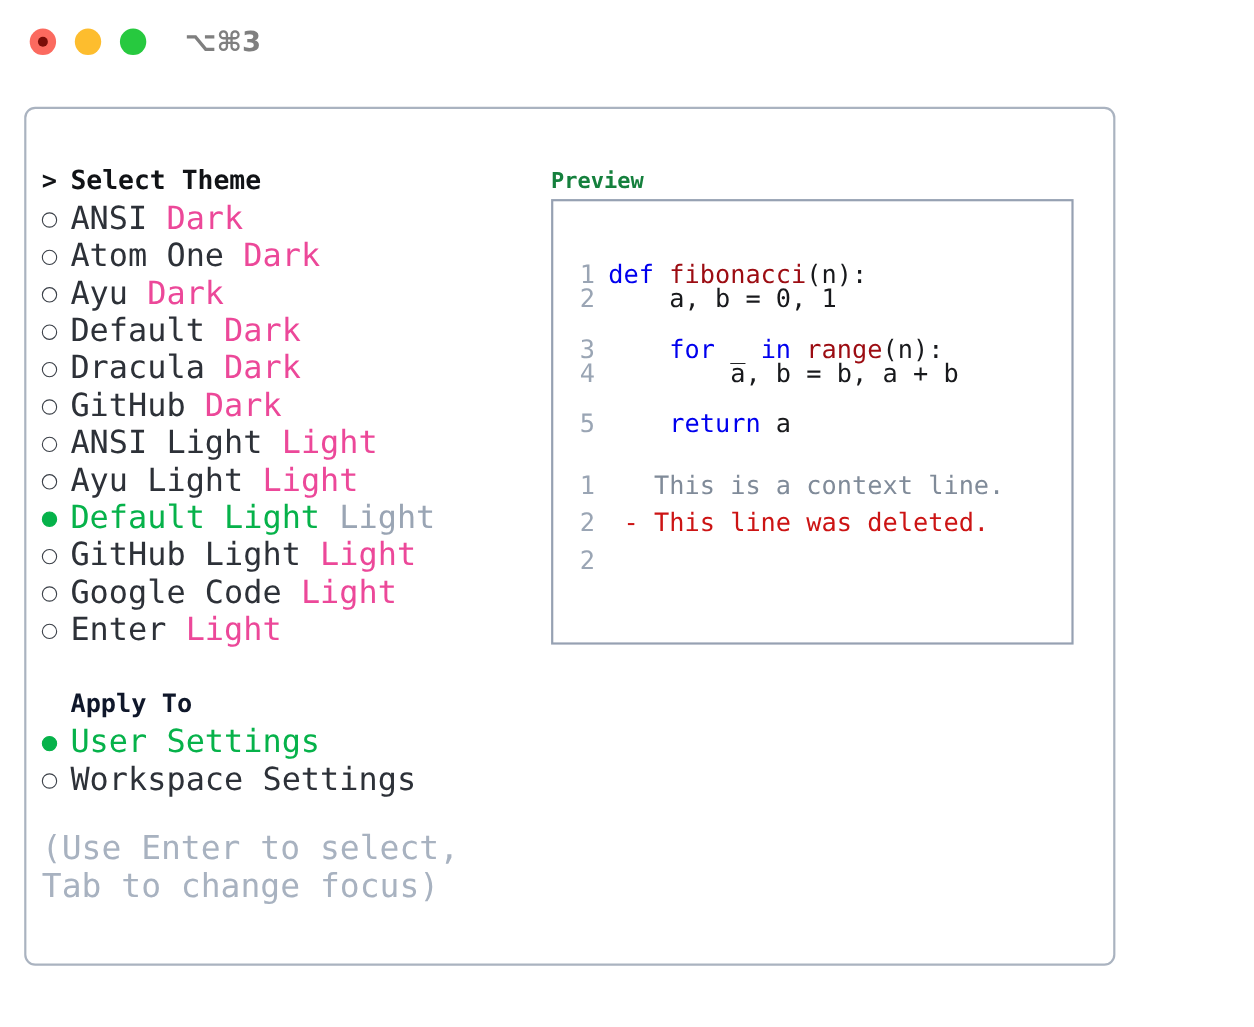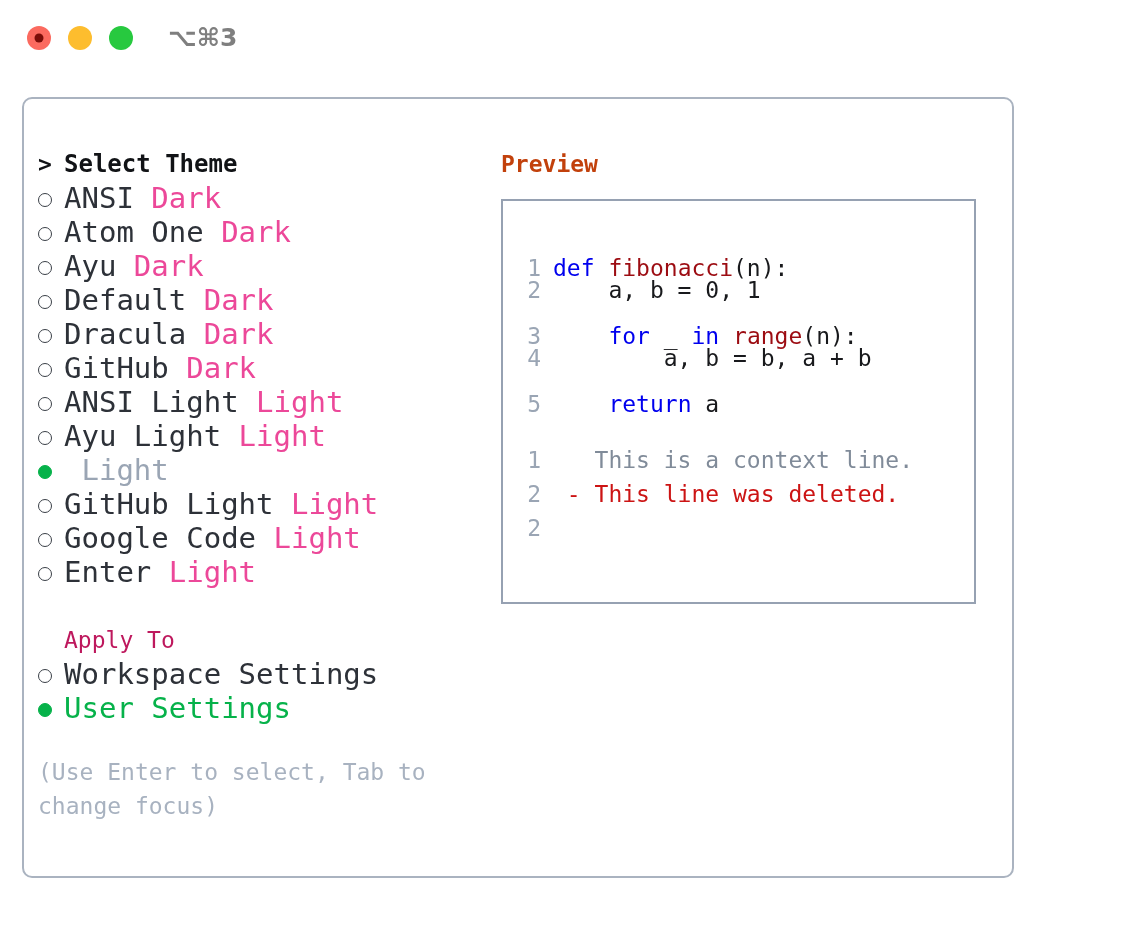"Preview" .preview-title { color: #c2410c -> #15803d; font-size: 23px -> 20px; margin-bottom: 18px -> none }
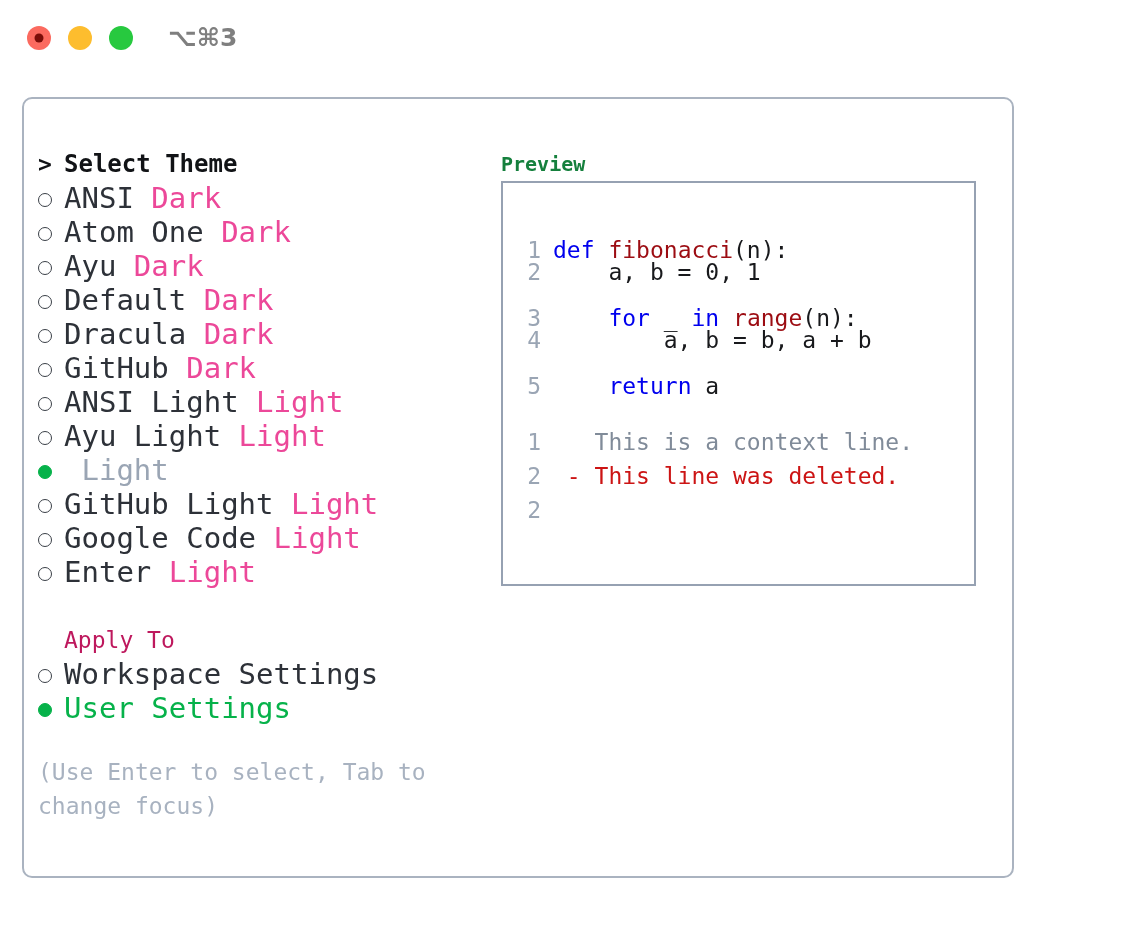"Default Light" span.label { html: none -> <span>Default Light</span> }
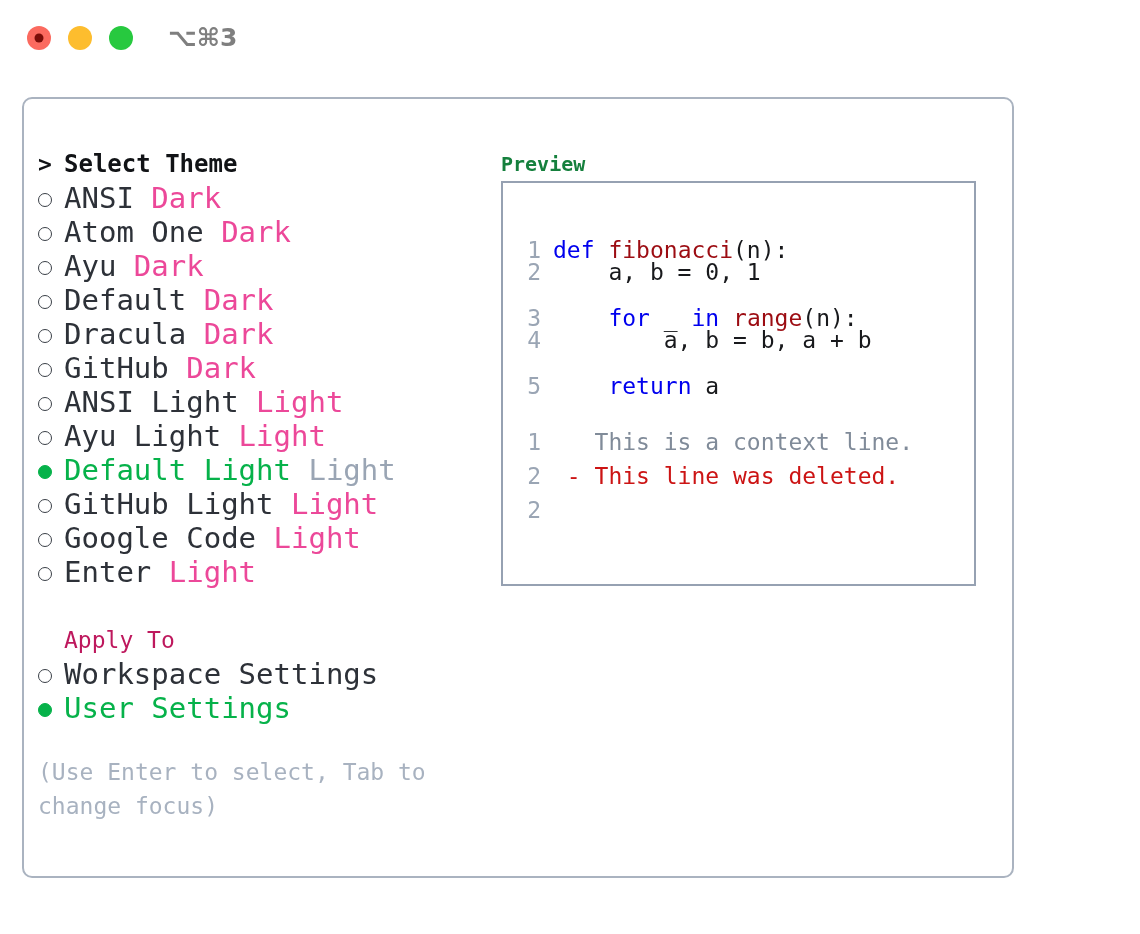"Apply To" .section-head { color: #be185d -> #0f172a; font-weight: 400 -> 700 }
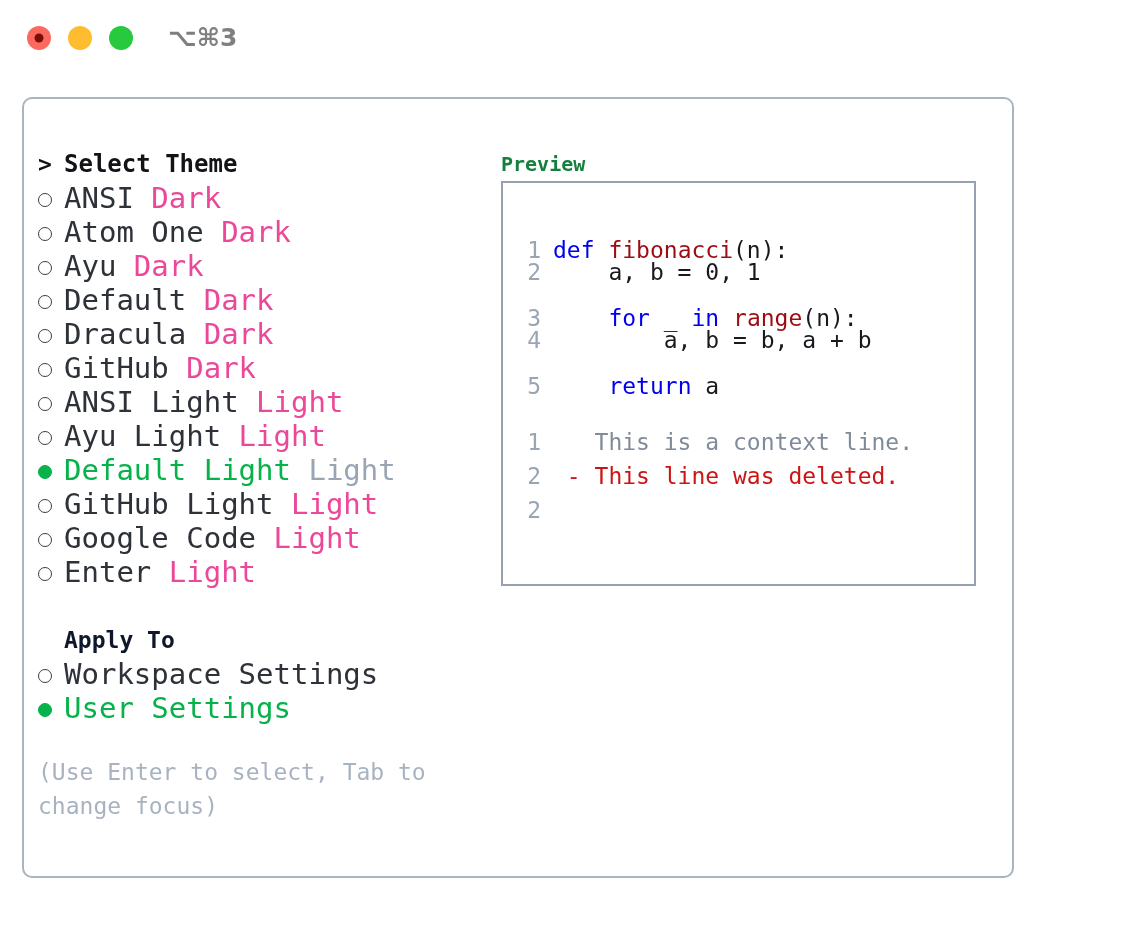"Workspace Settings" div.row { order: before "User Settings" -> after "User Settings" }
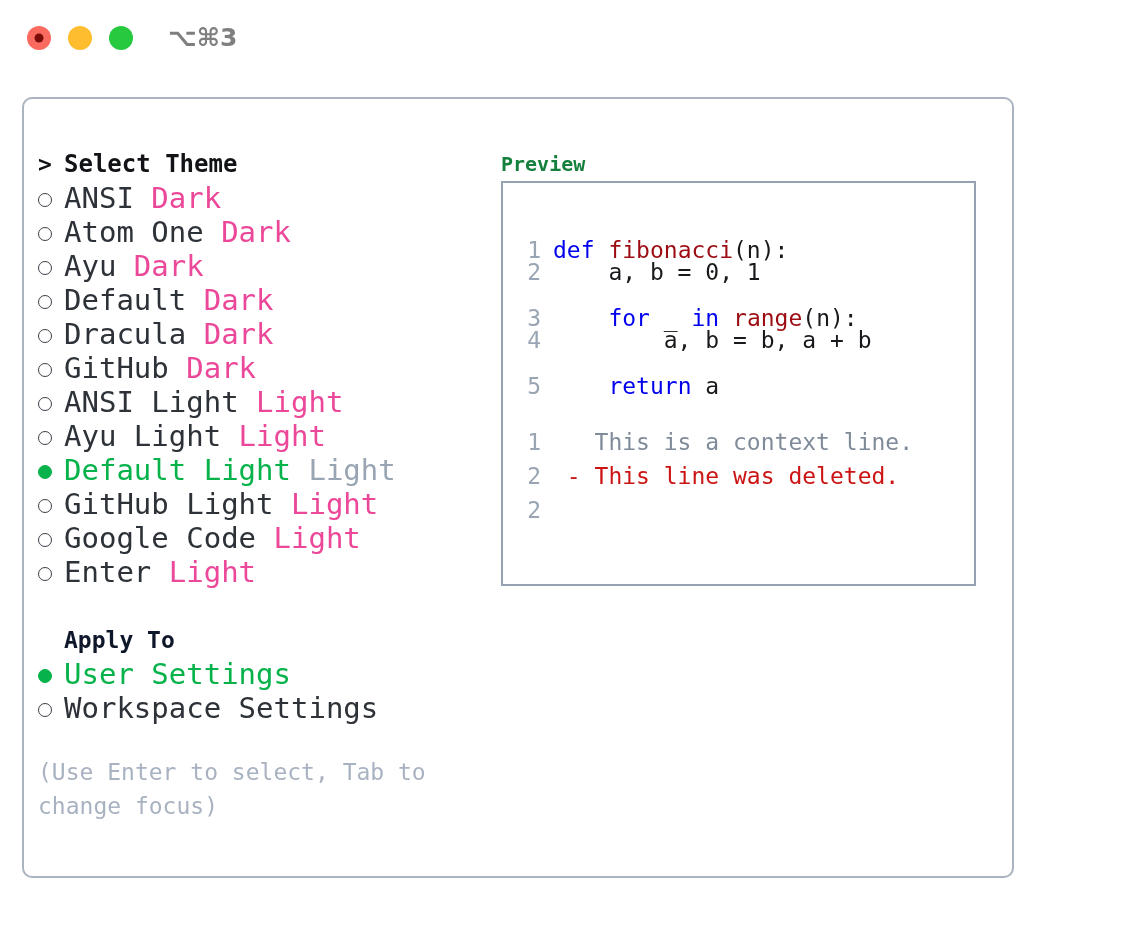"(Use Enter to select, Tab" .hint { font-size: 23px -> 30px }
